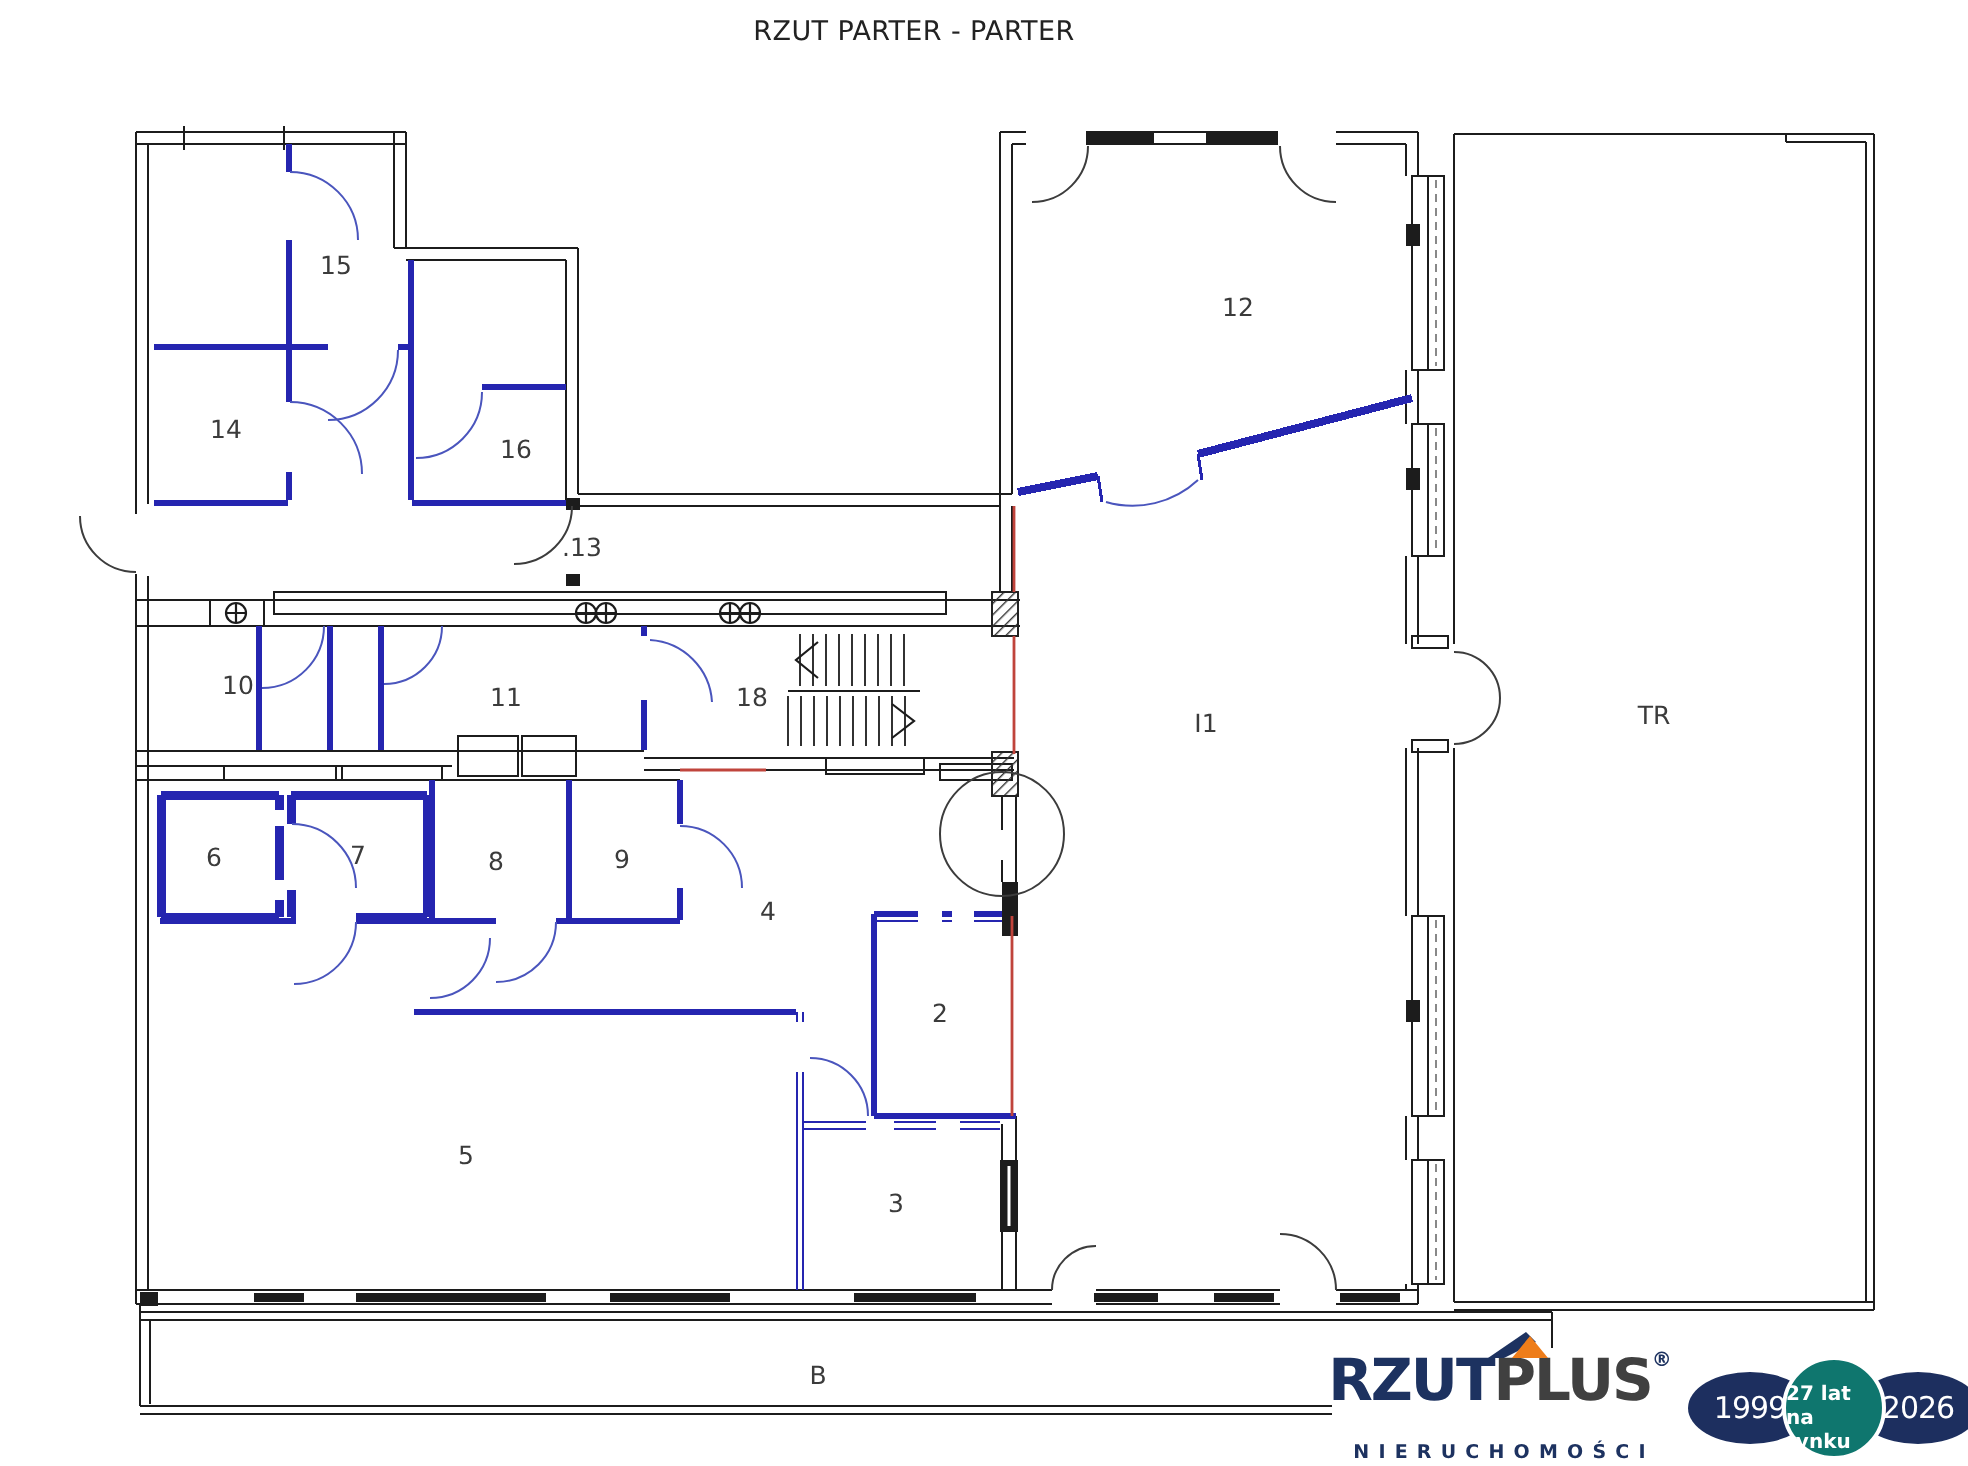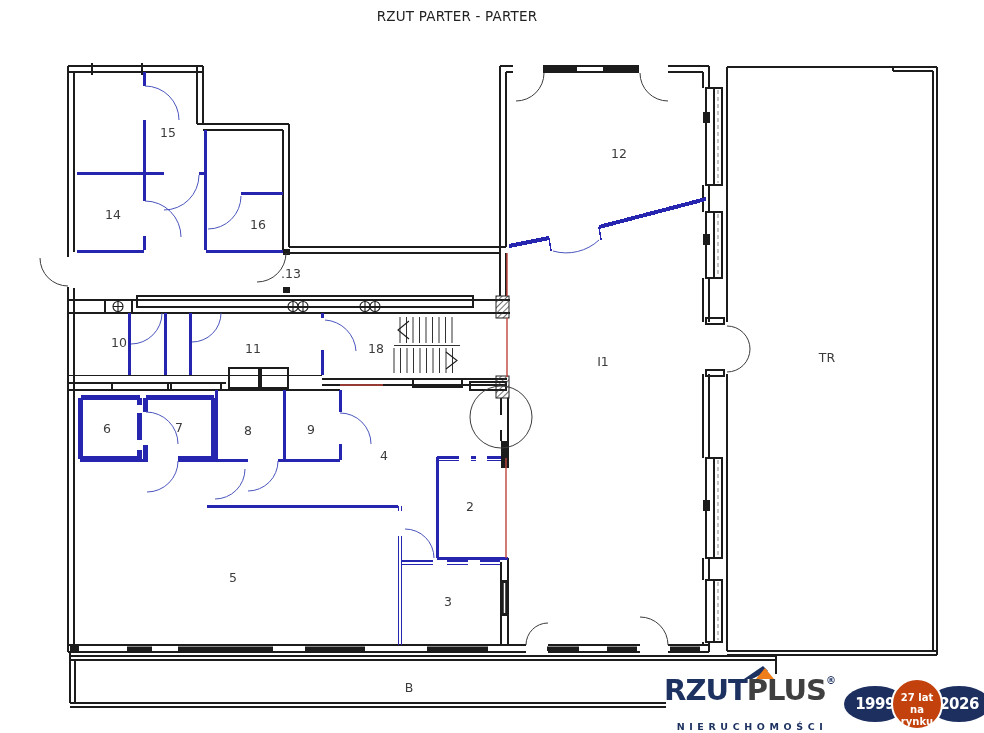"1999" .badge-year { font-weight: 700 -> 400 }
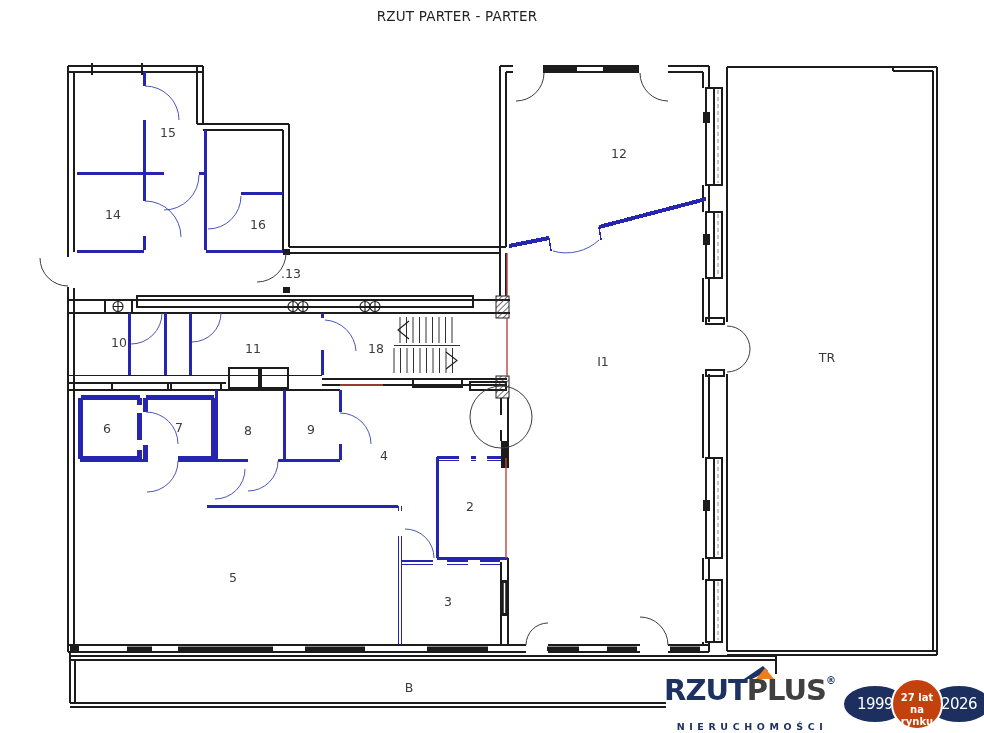"27 lat" .badge-center { background: #c2410c -> #0f766e; text-align: center -> left }
